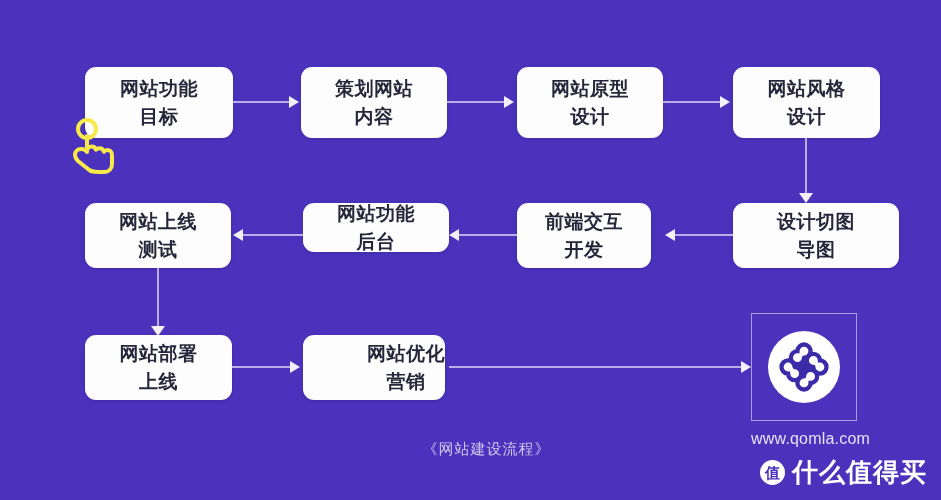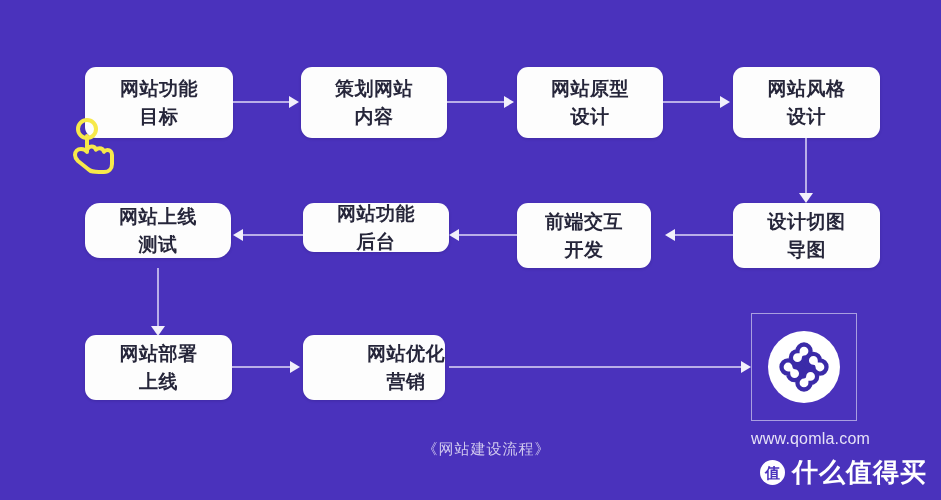"网站上线" div.node { border-radius: 15px -> none; height: 55px -> 65px }
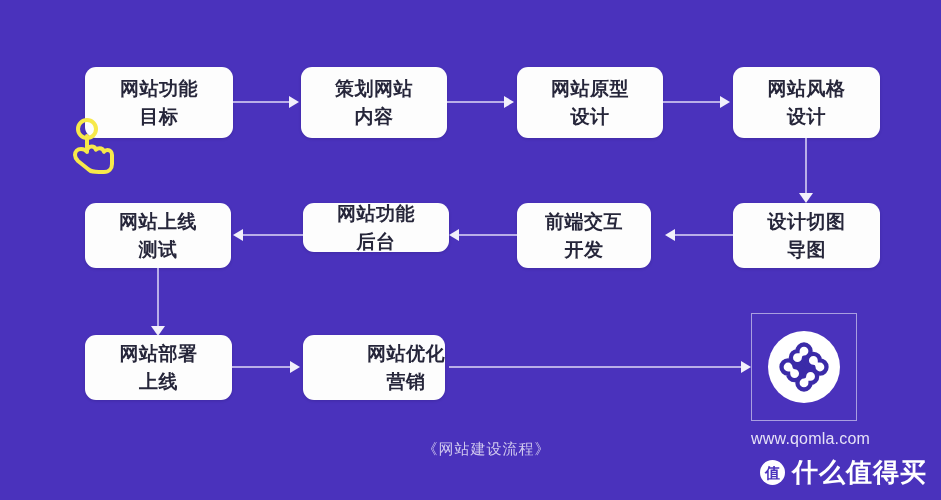"设计切图" div.node { width: 147px -> 166px }
